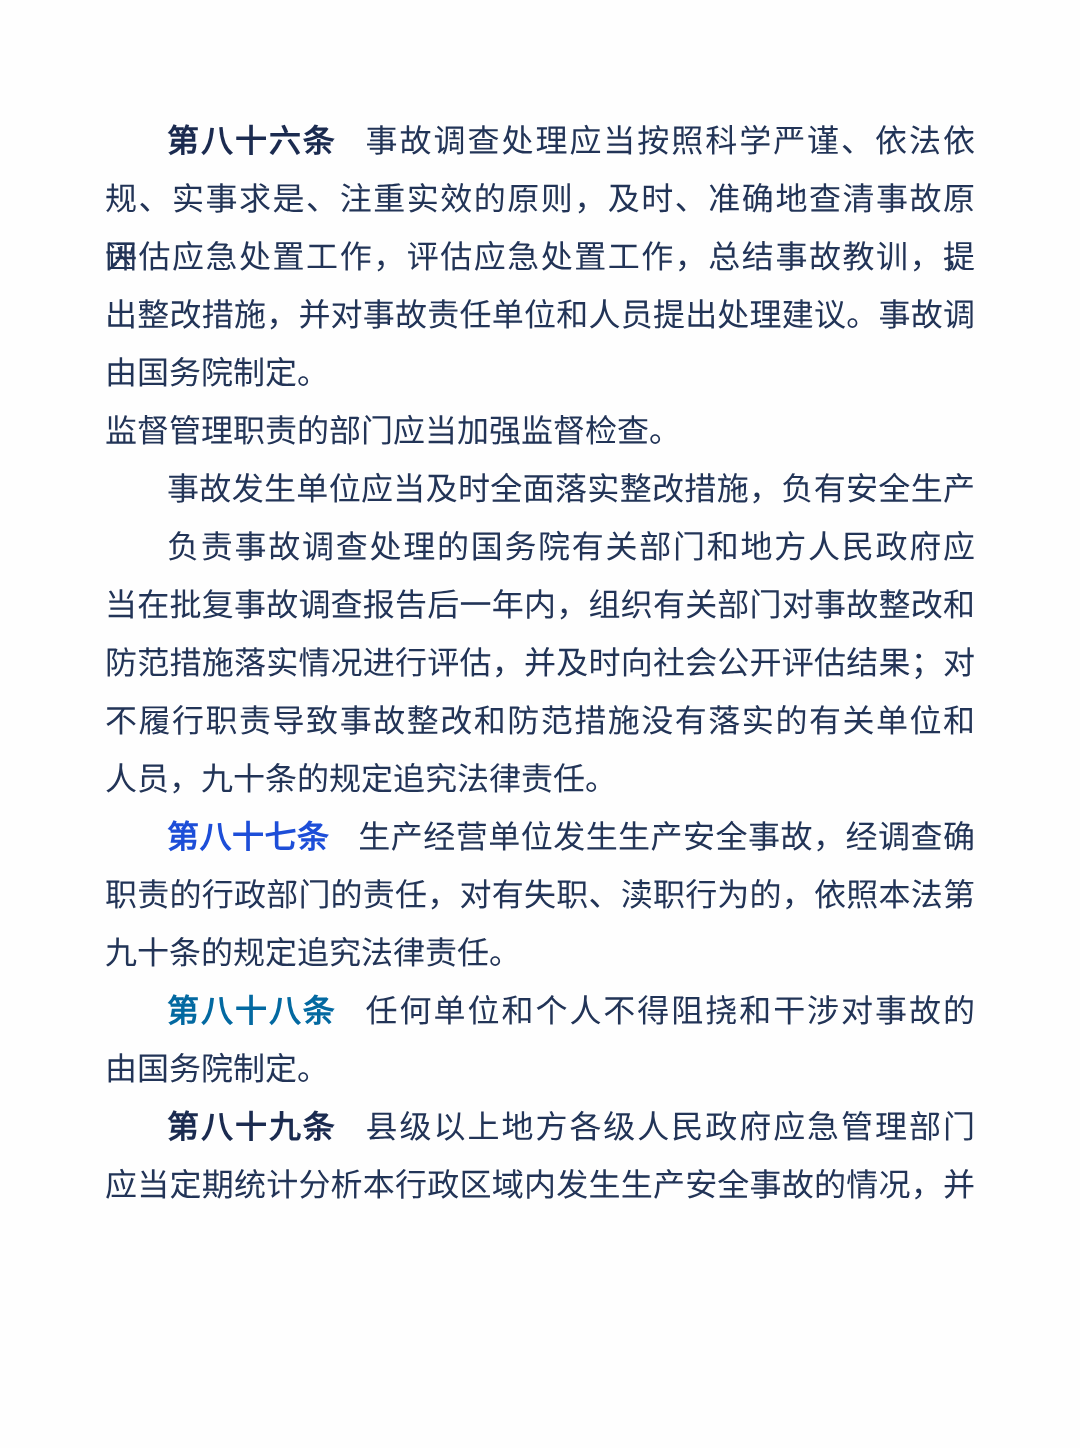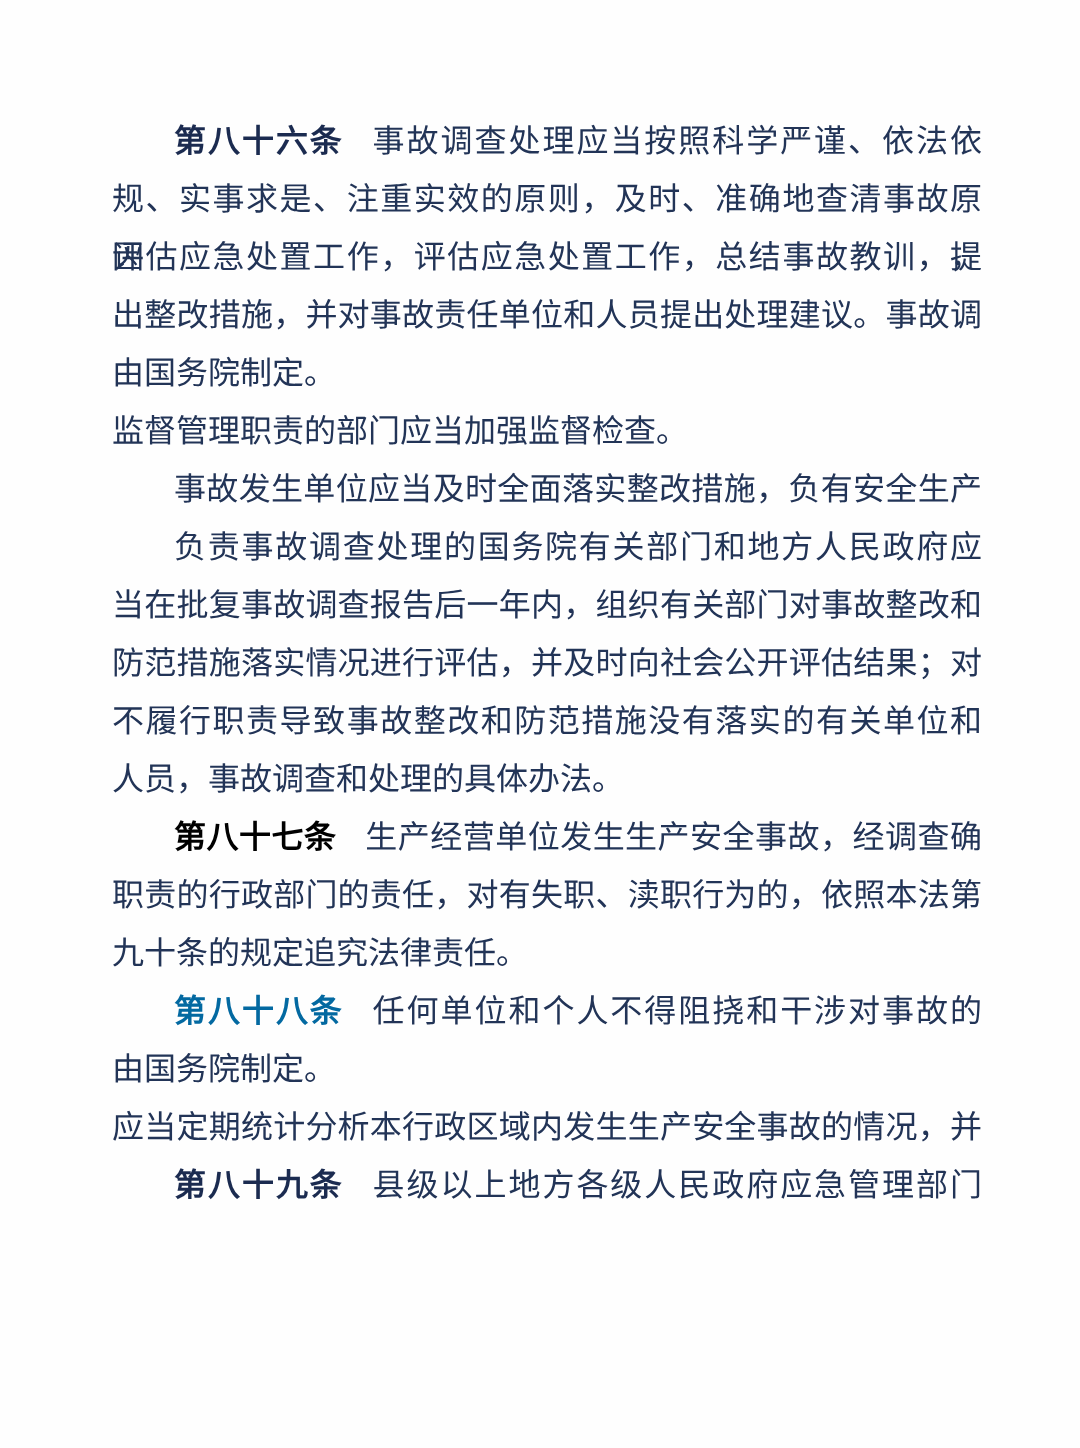"第八十六条 事故调查处理应当按照科学严谨、依法依" .textblock { margin-left: 7px -> none }
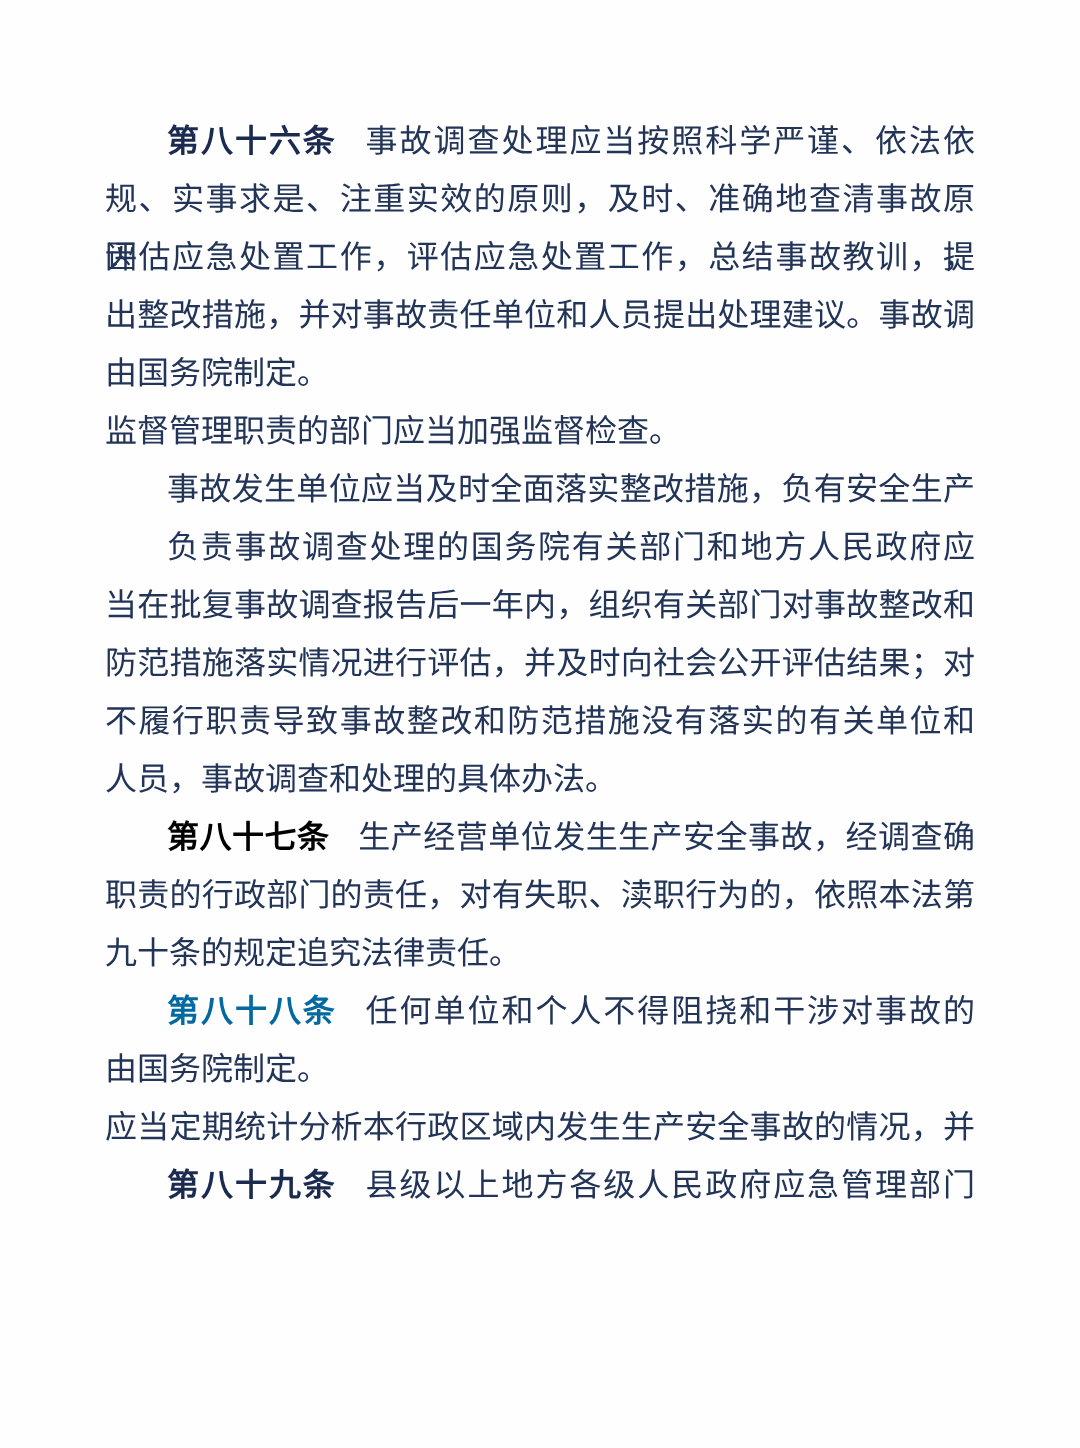"人员，事故调查和处理的具体办法。" div.line { text: 事故调查和处理的具体办法 -> 九十条的规定追究法律责任 }
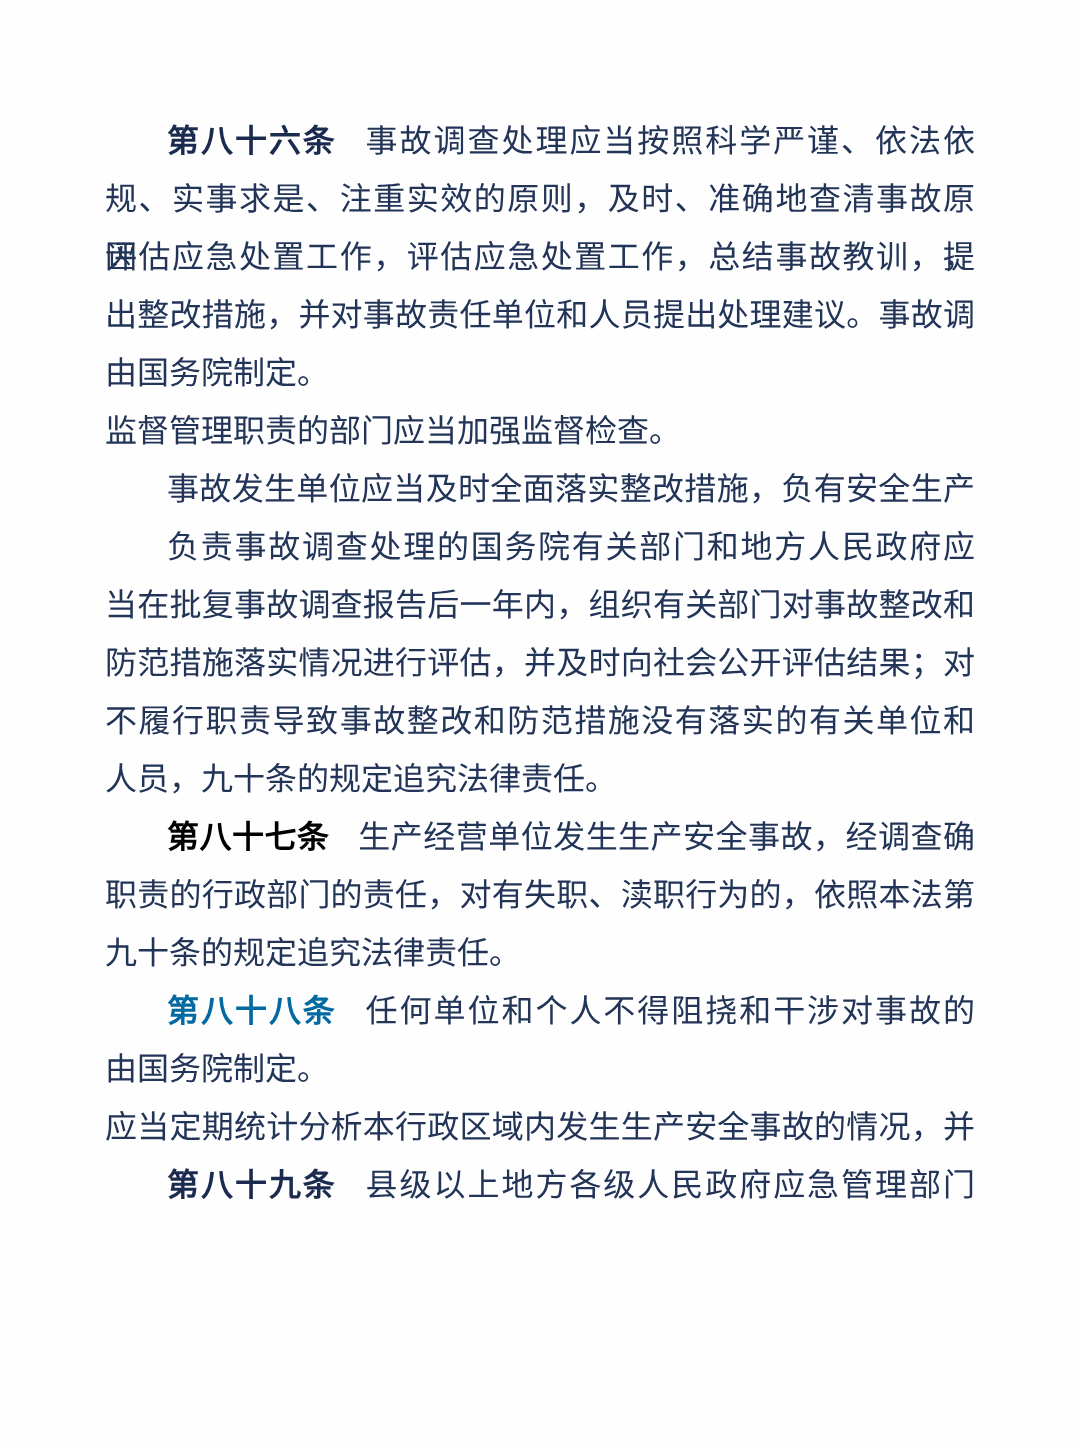"第八十七条" span.article-no { color: #000000 -> #1d4ed8 }
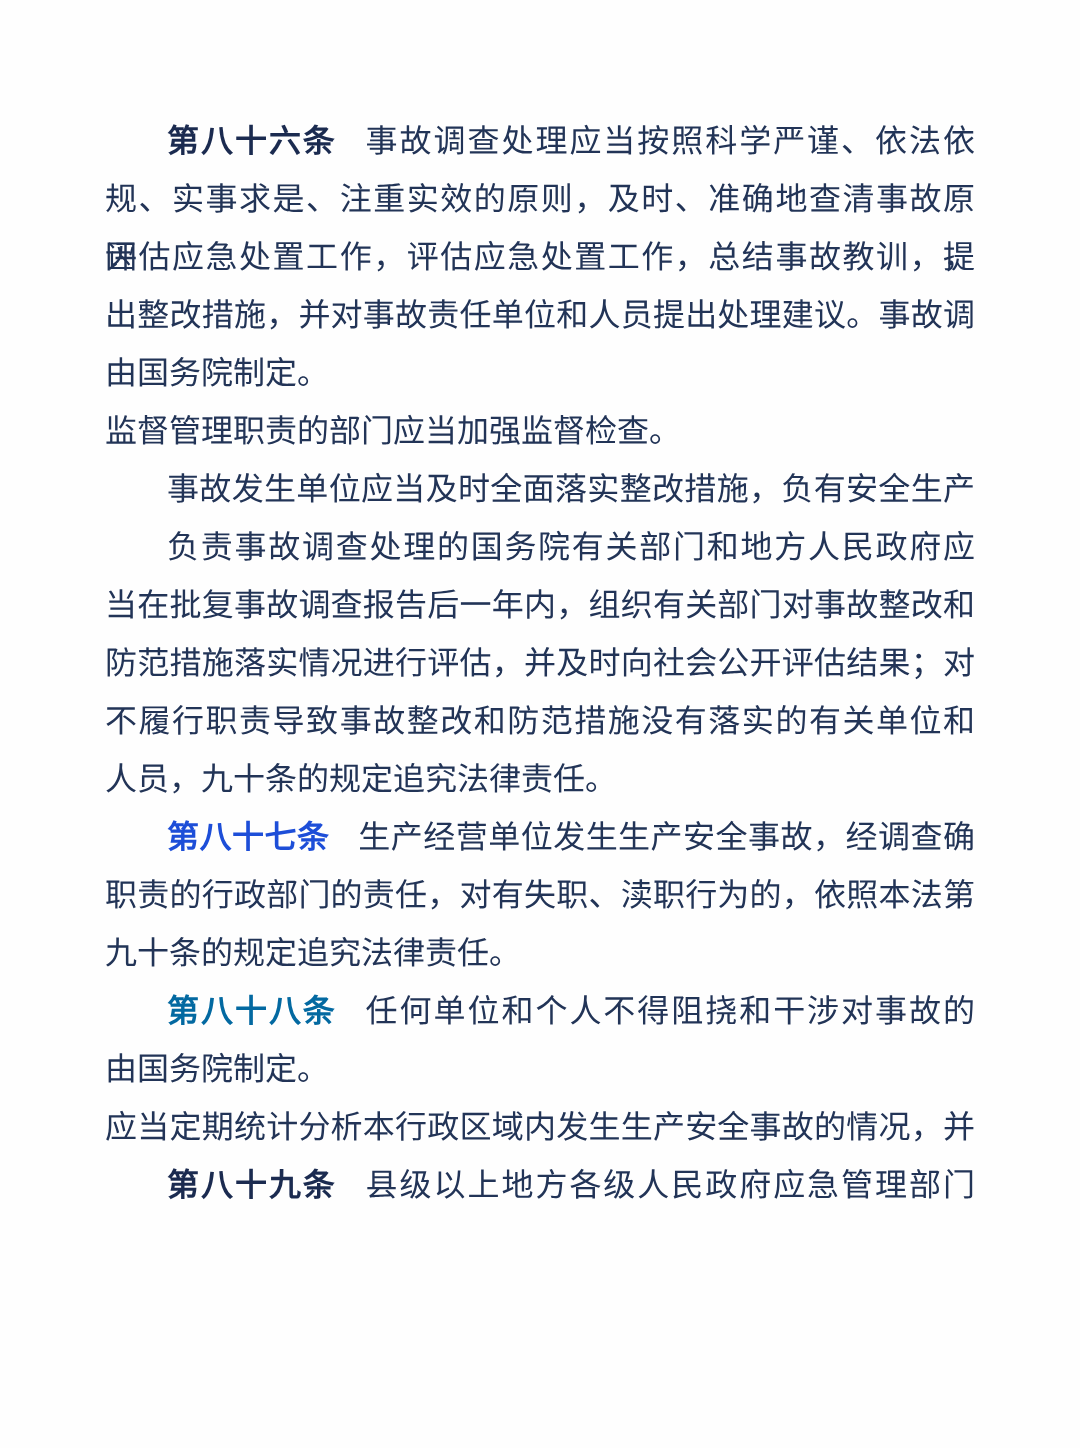"应当定期统计分析本行政区域内发生生产安全事故的情况，并" div.line { order: before "第八十九条 县级以上地方各级人民政府应急管理部门" -> after "第八十九条 县级以上地方各级人民政府应急管理部门" }
